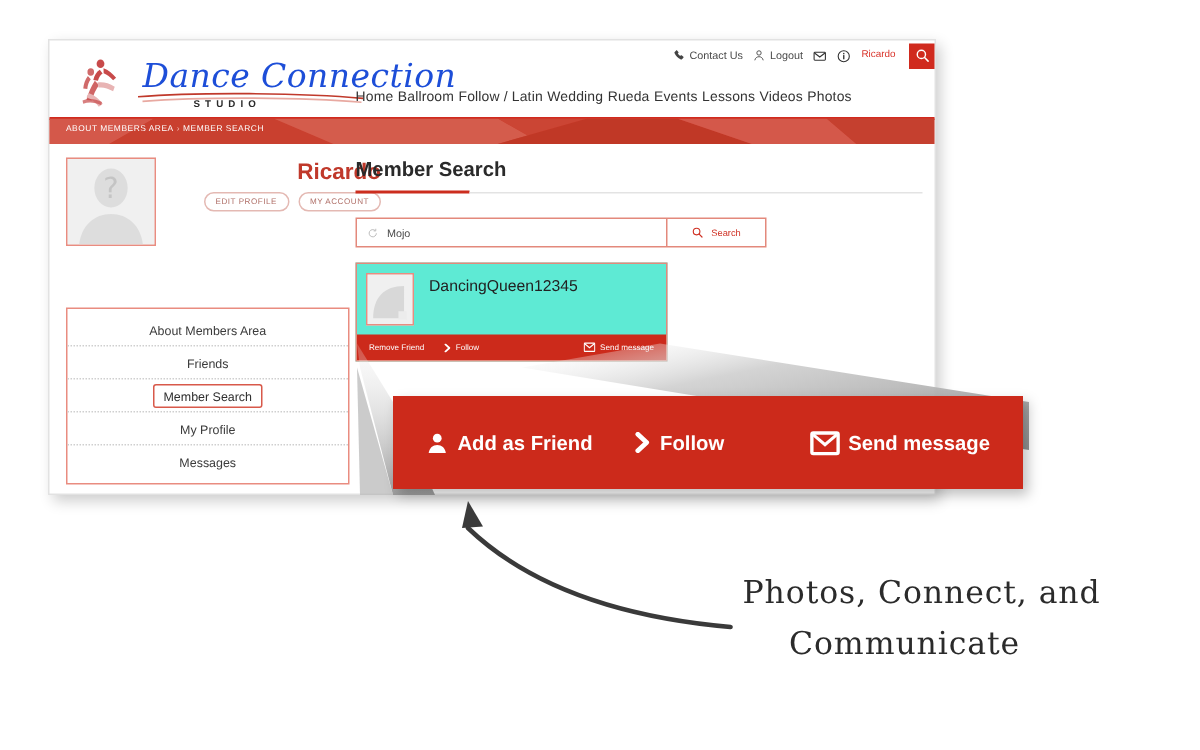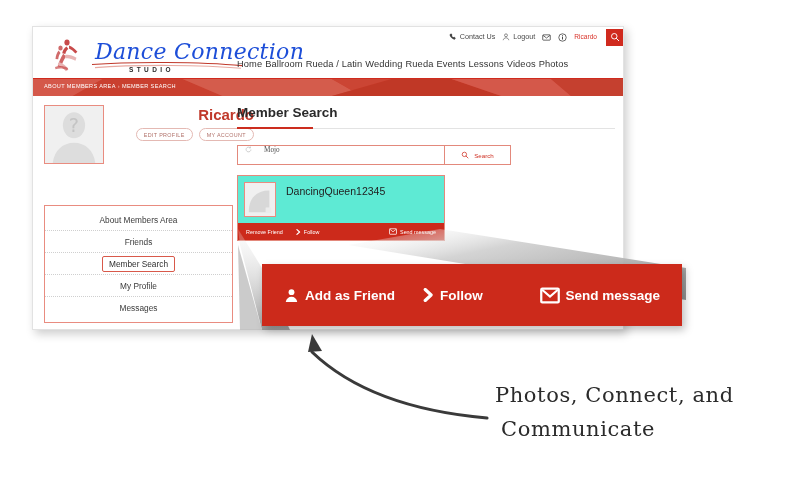"Rueda / Latin" a.nav-item { text: Rueda -> Follow }
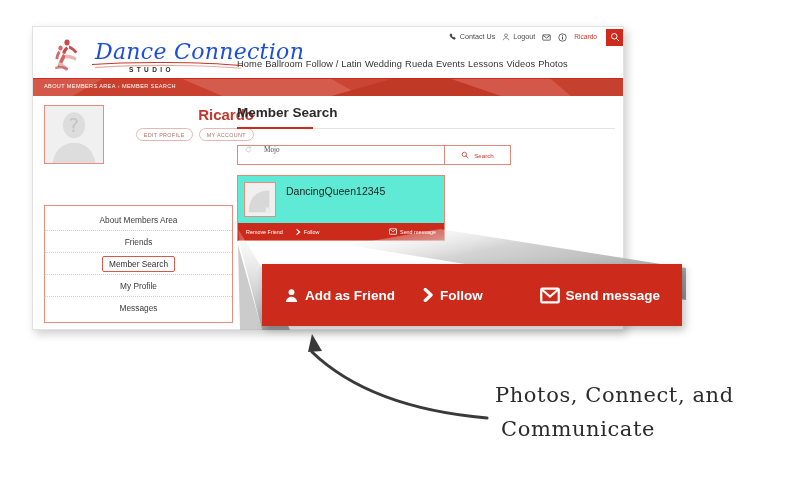"Mojo" .search-field { align-items: flex-start -> center; font-family: Liberation Serif, serif -> none; gap: 12px -> 6px }
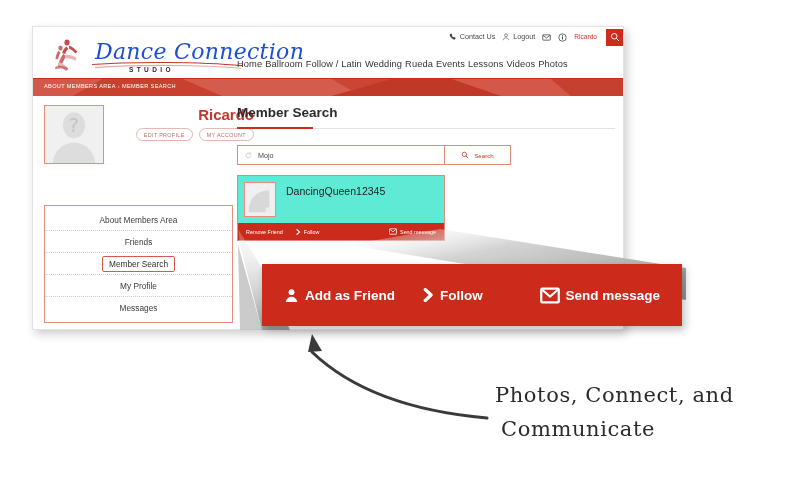"Communicate" .hw-2 { margin-left: none -> 25px }
